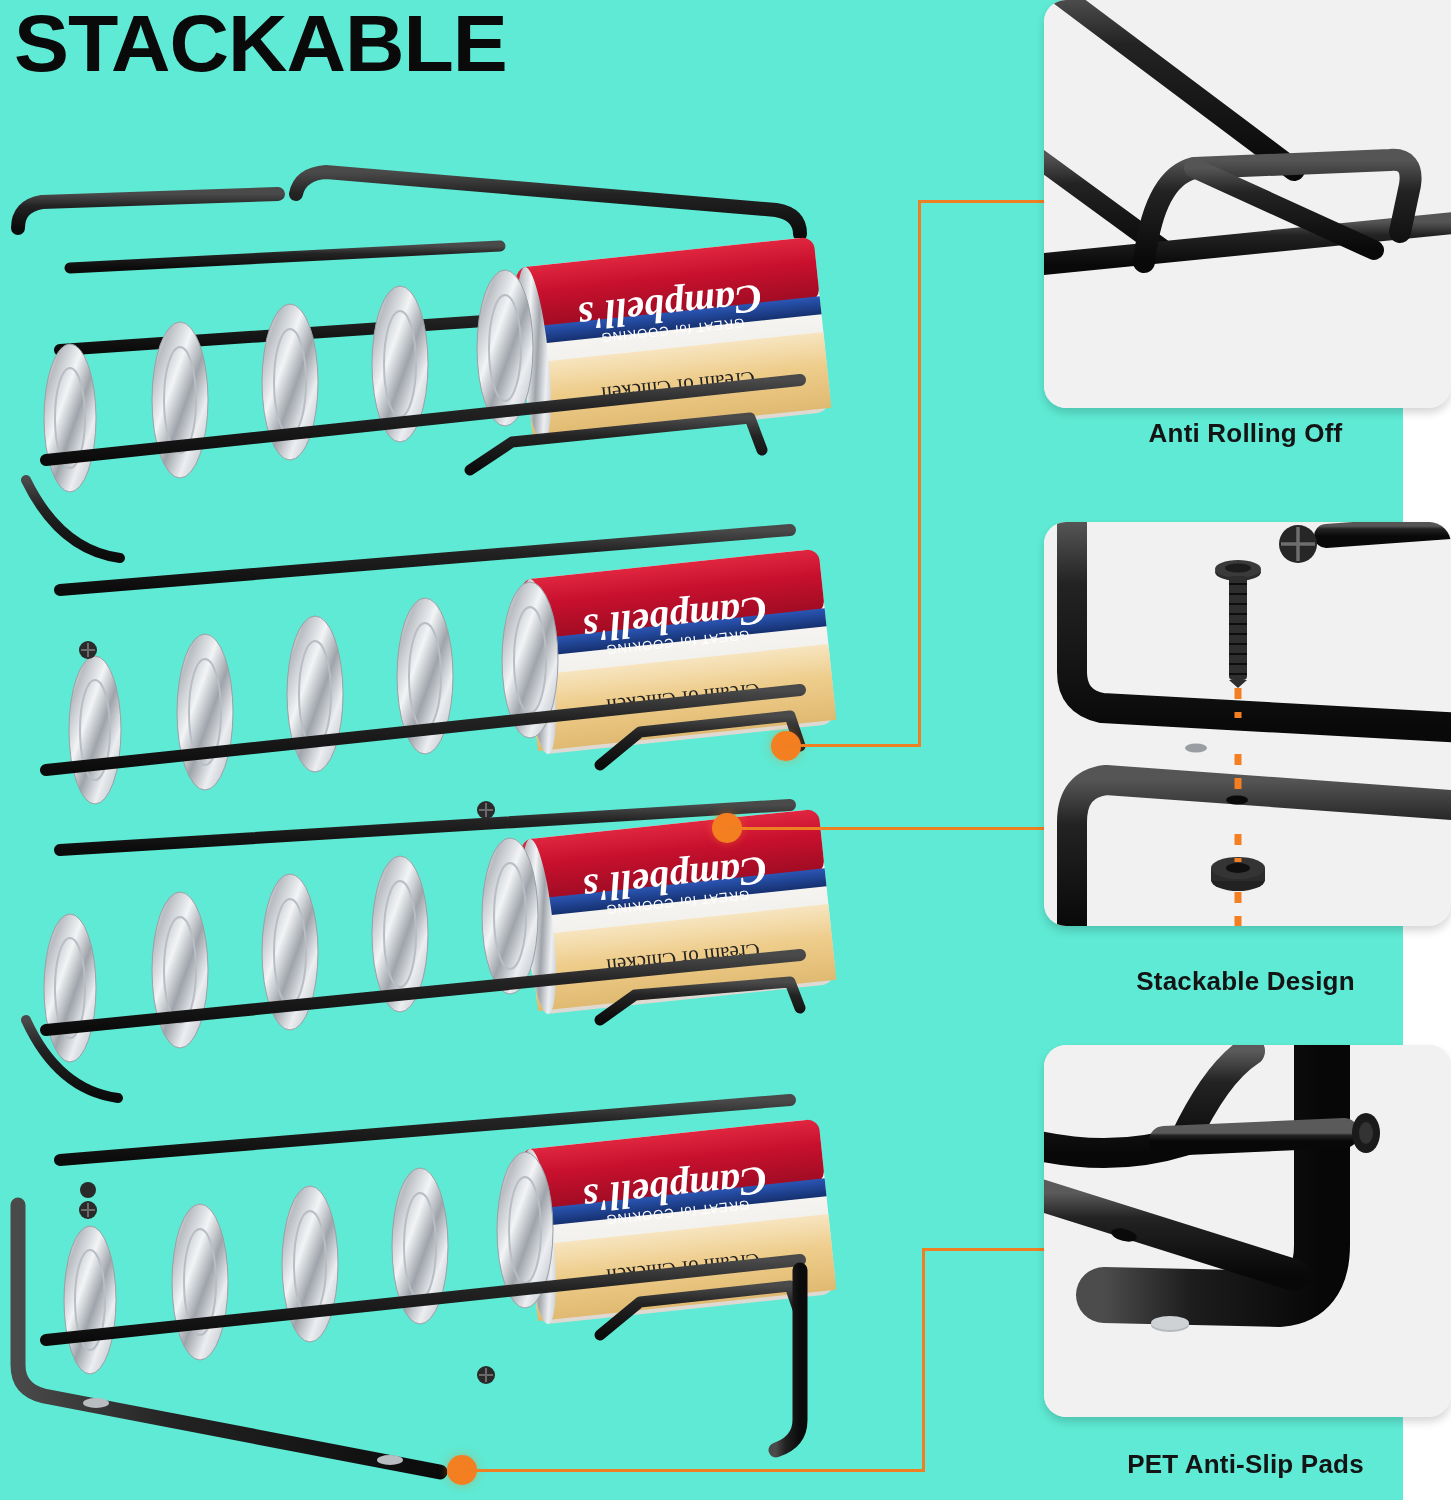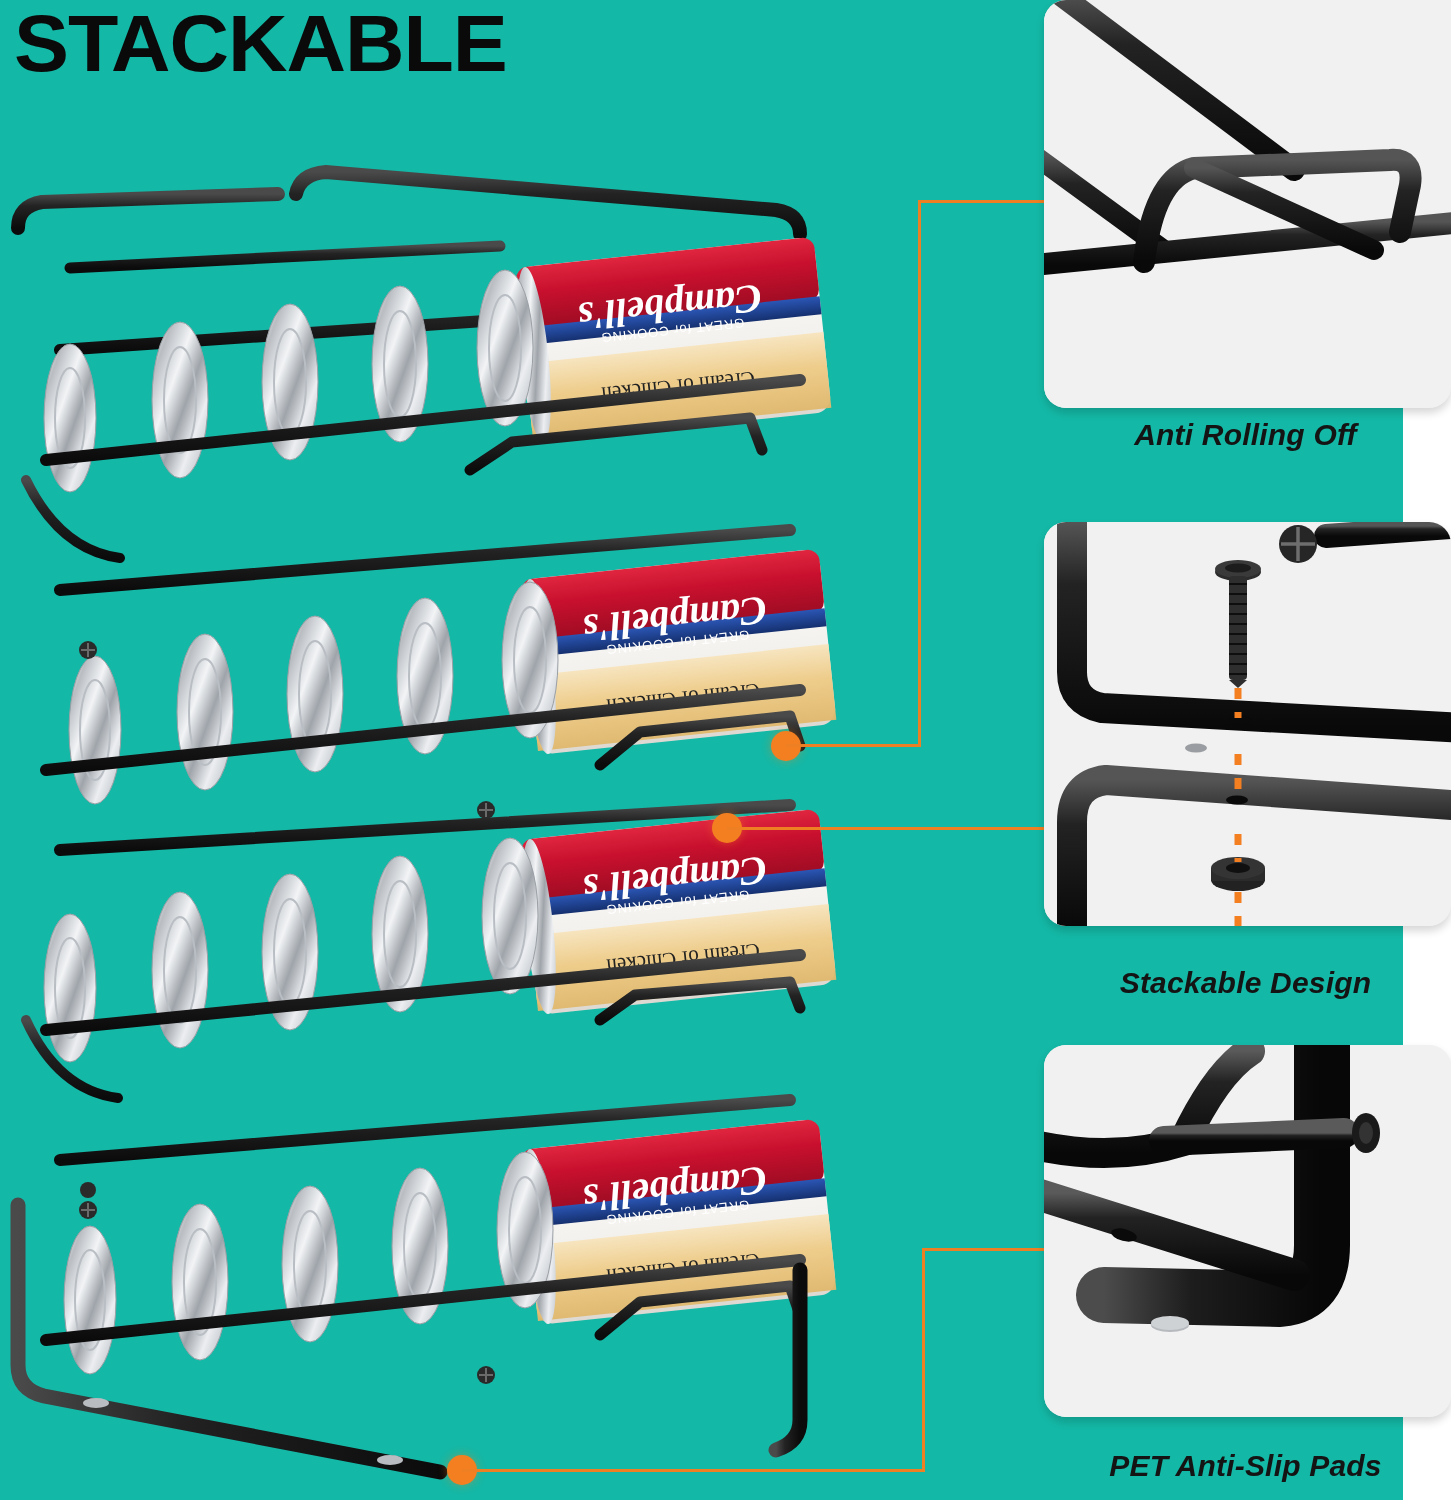"STACKABLE" #stage { background: #14b8a6 -> #5eead4 }
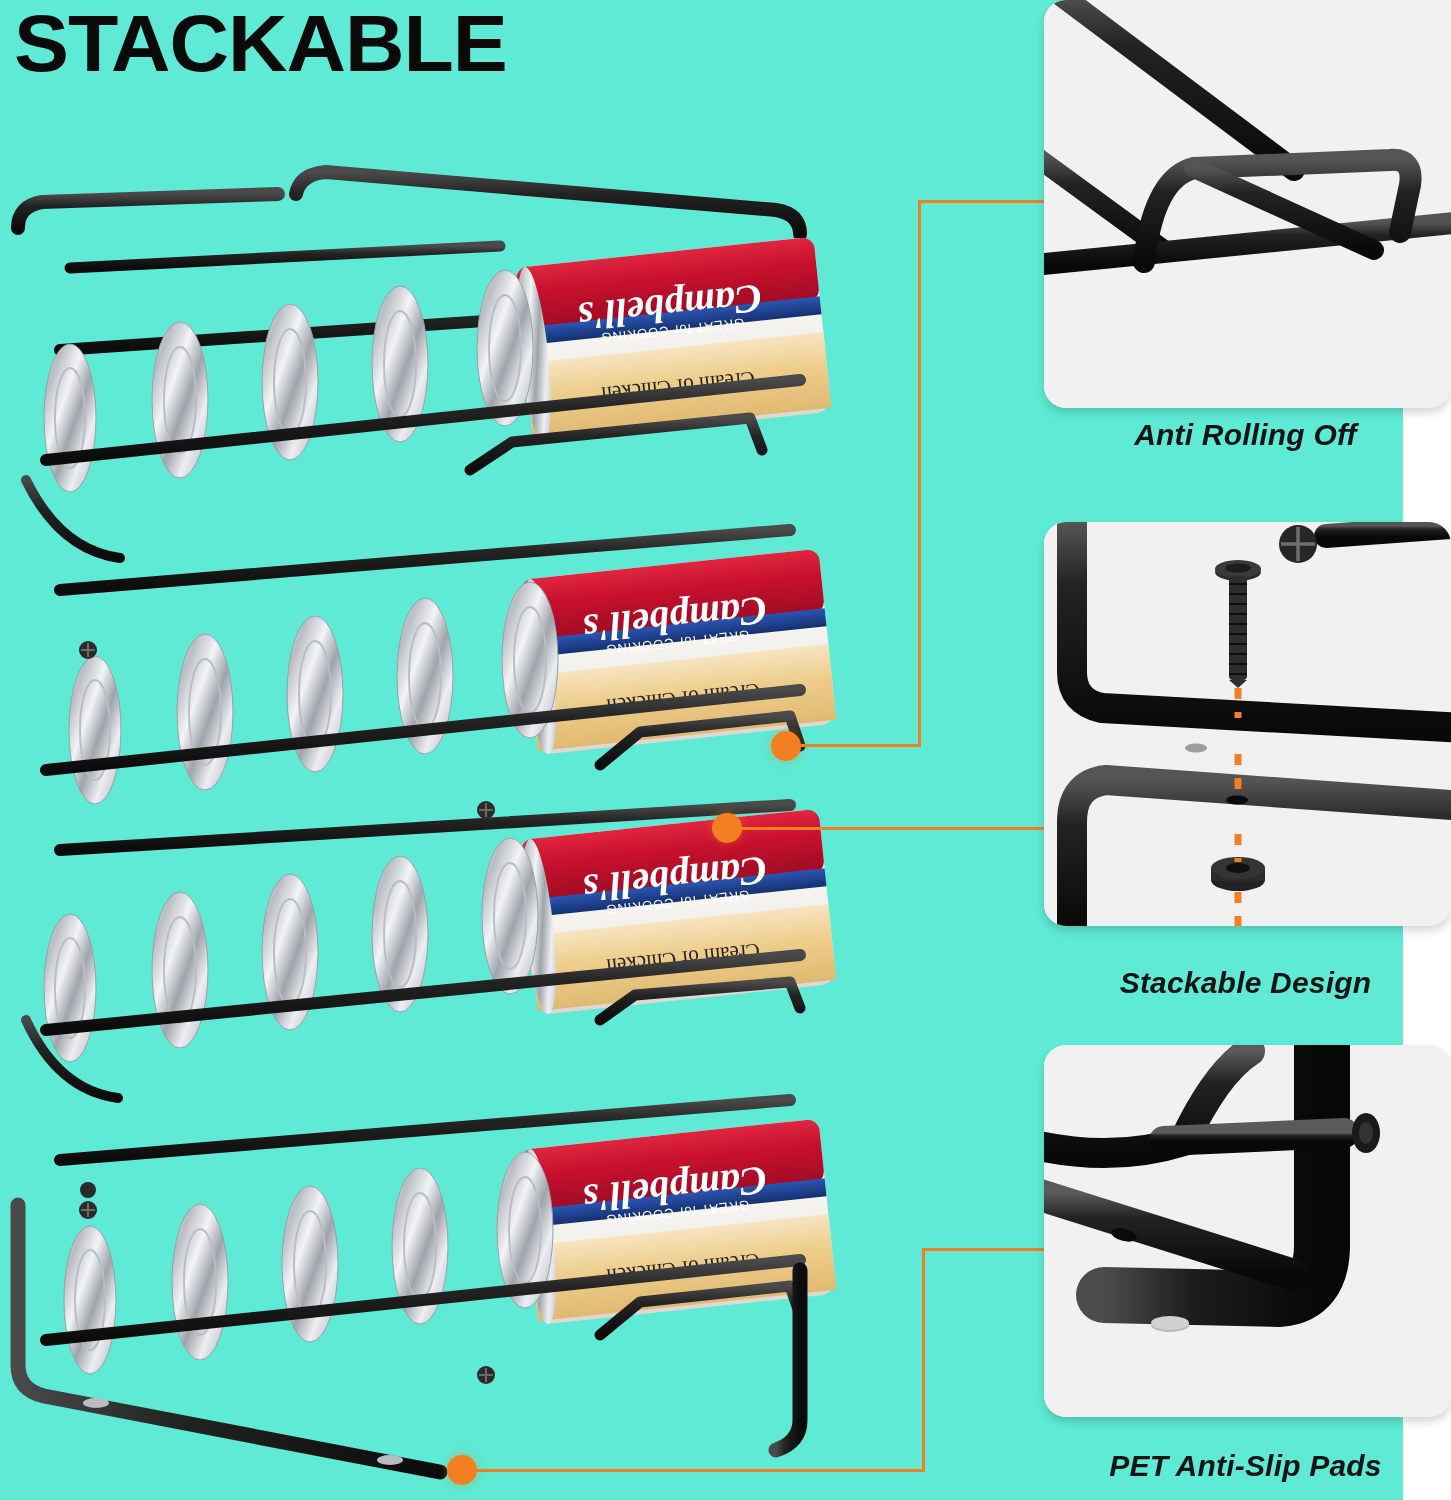"Anti Rolling Off" .panel-caption { font-size: 30px -> 26px; font-style: italic -> none }
